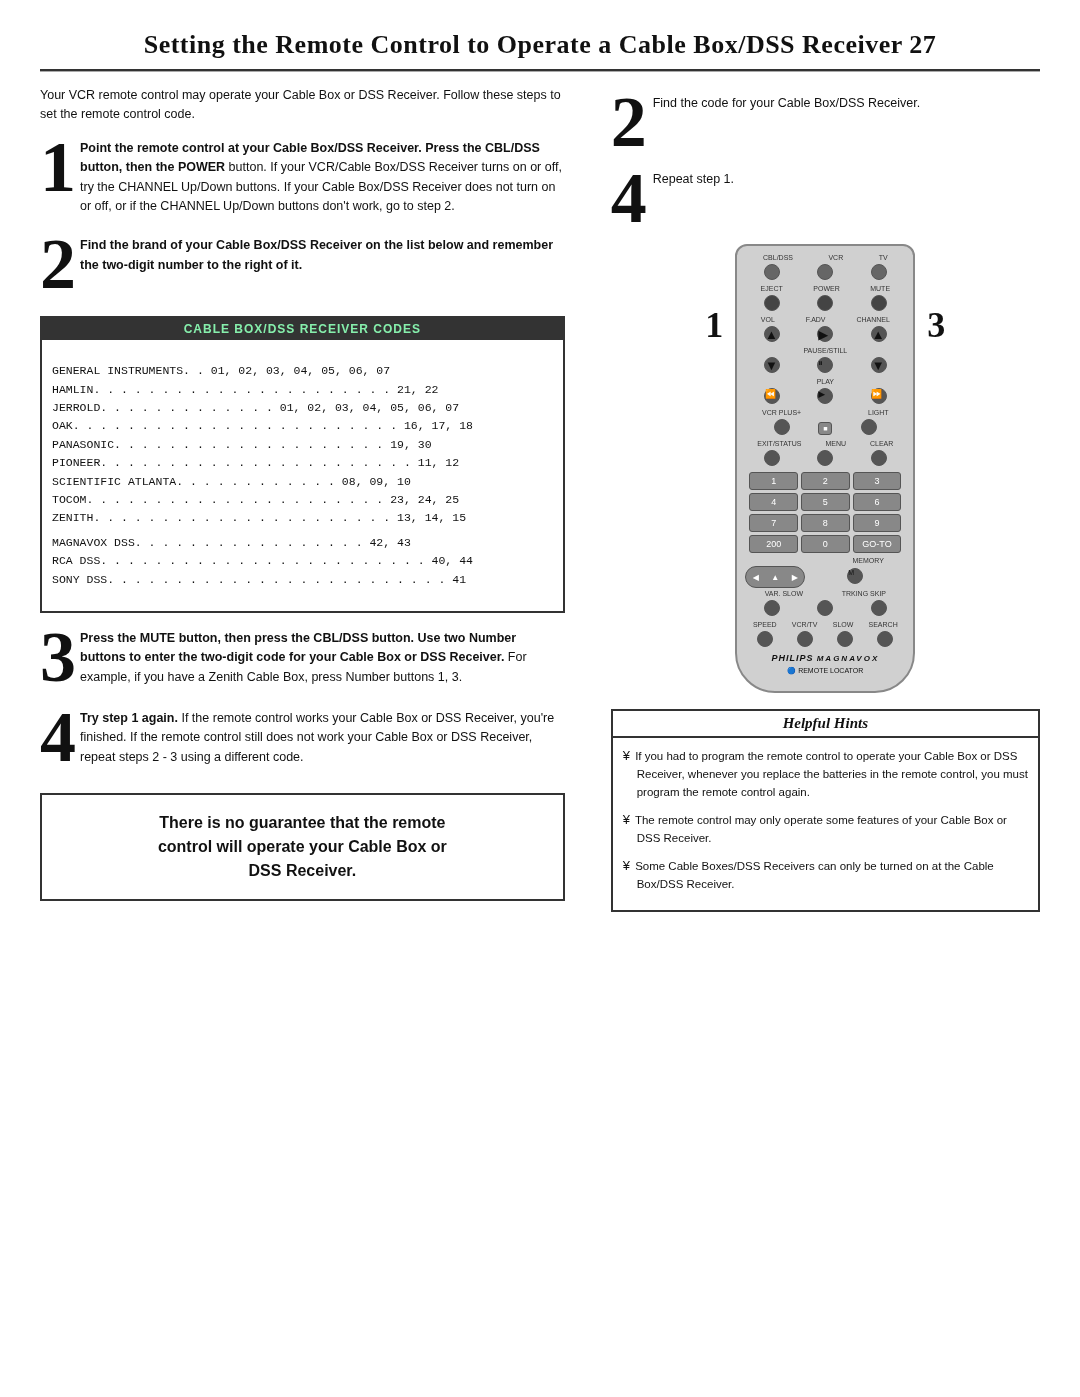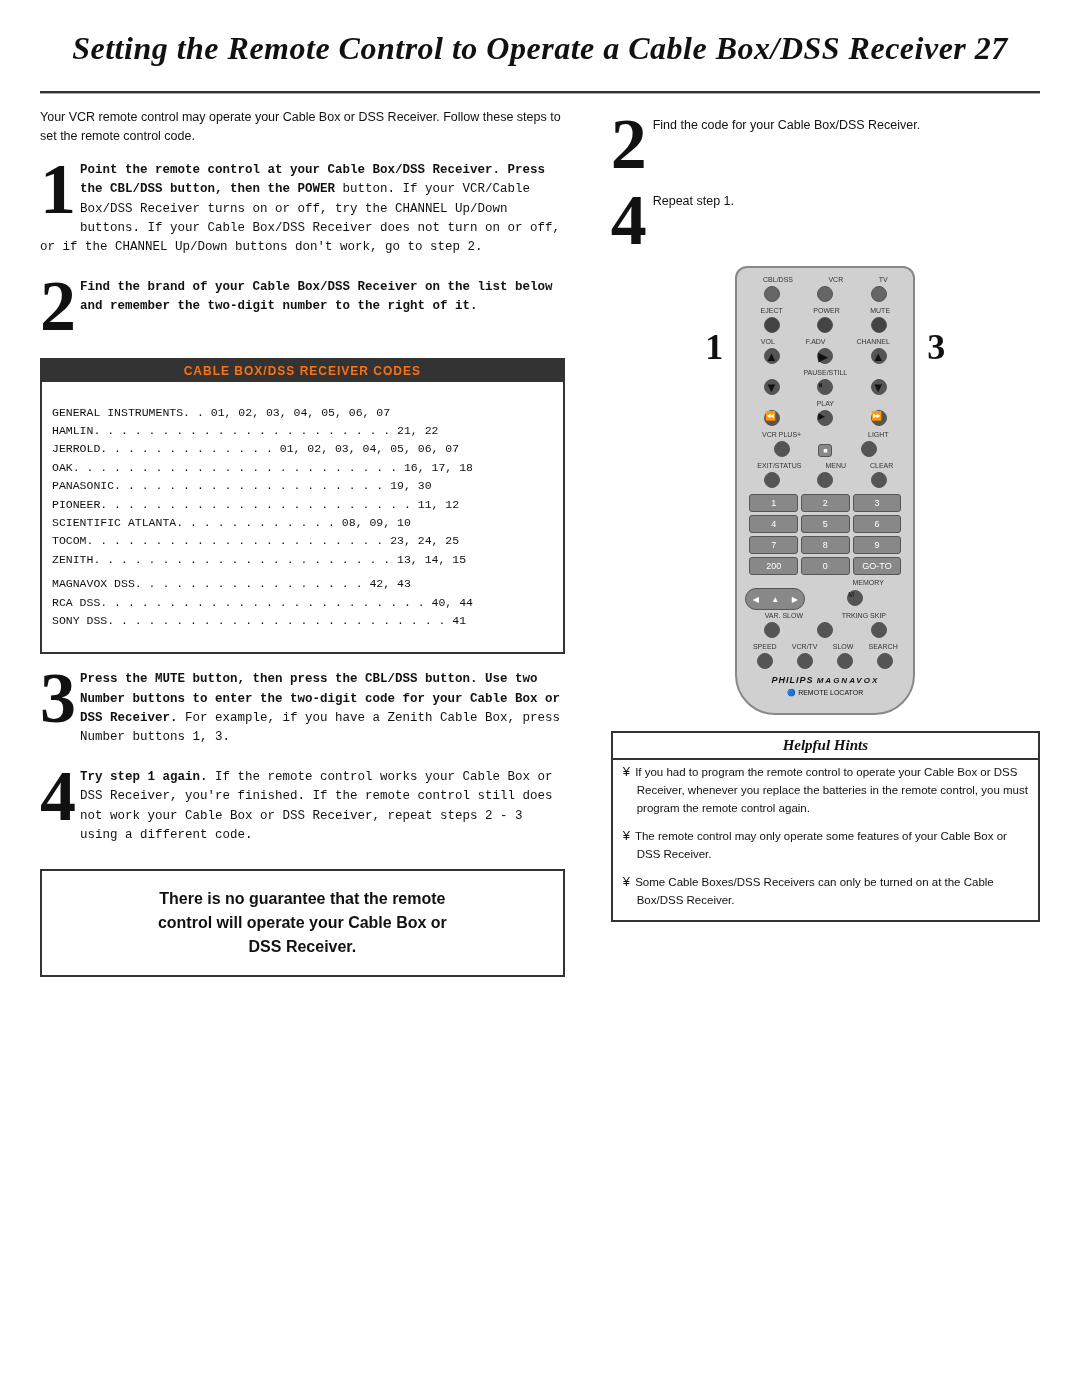"Setting the Remote Control to" .page-title { font-size: 32px -> 26px; font-style: italic -> none; margin-bottom: 24px -> 9px }
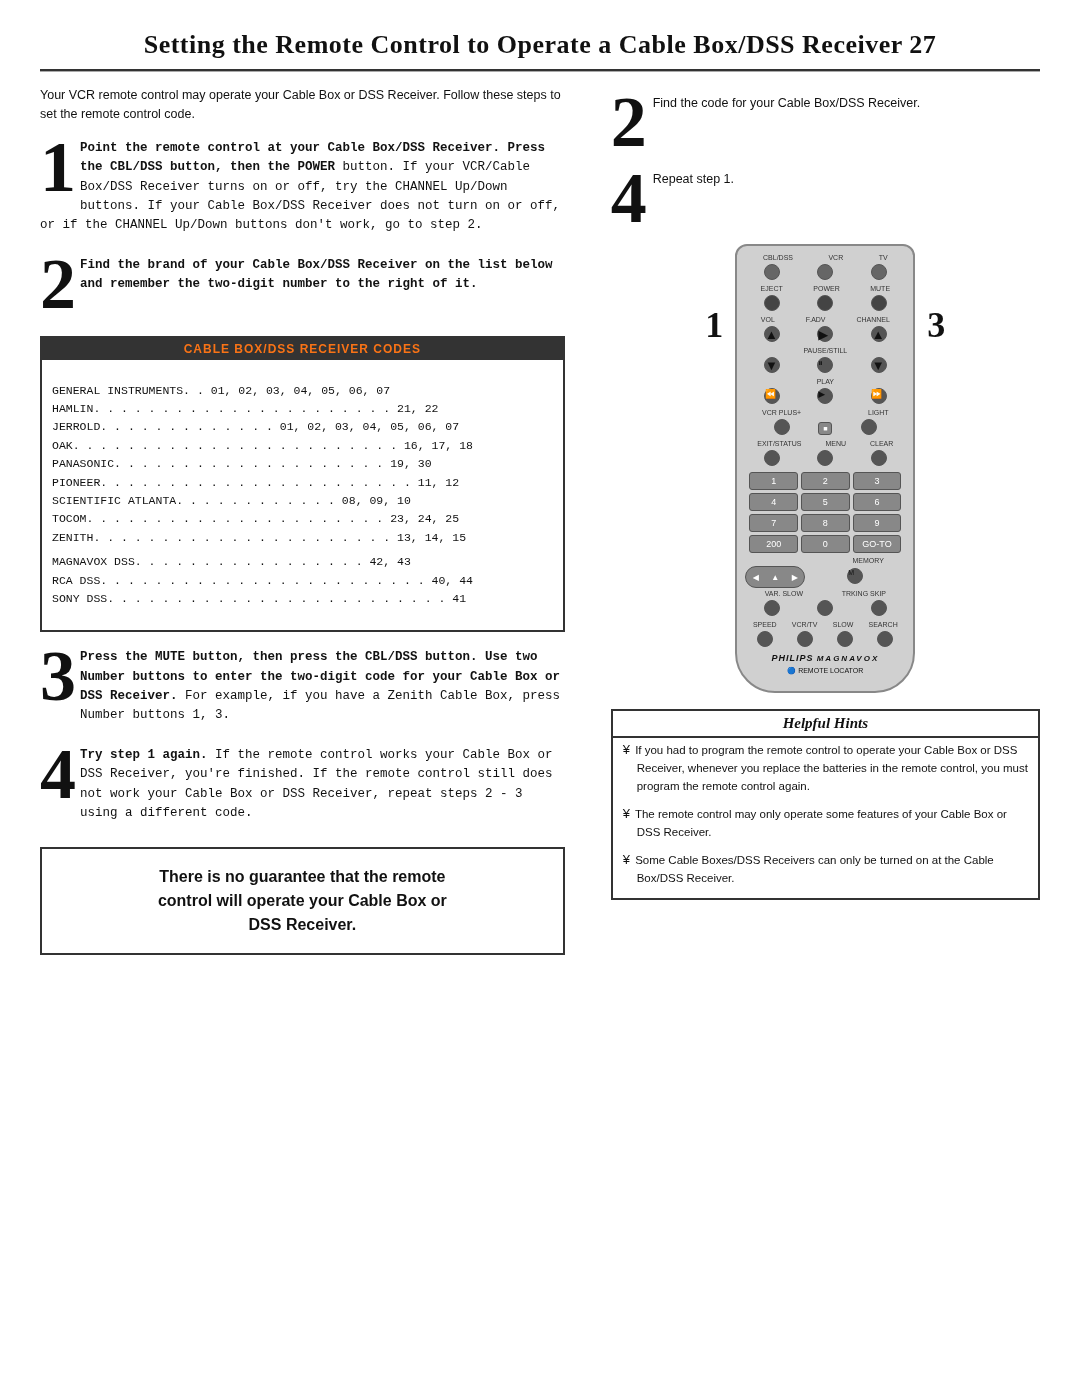"Point the remote control at" .step-block p { font-family: Liberation Mono, monospace -> none }
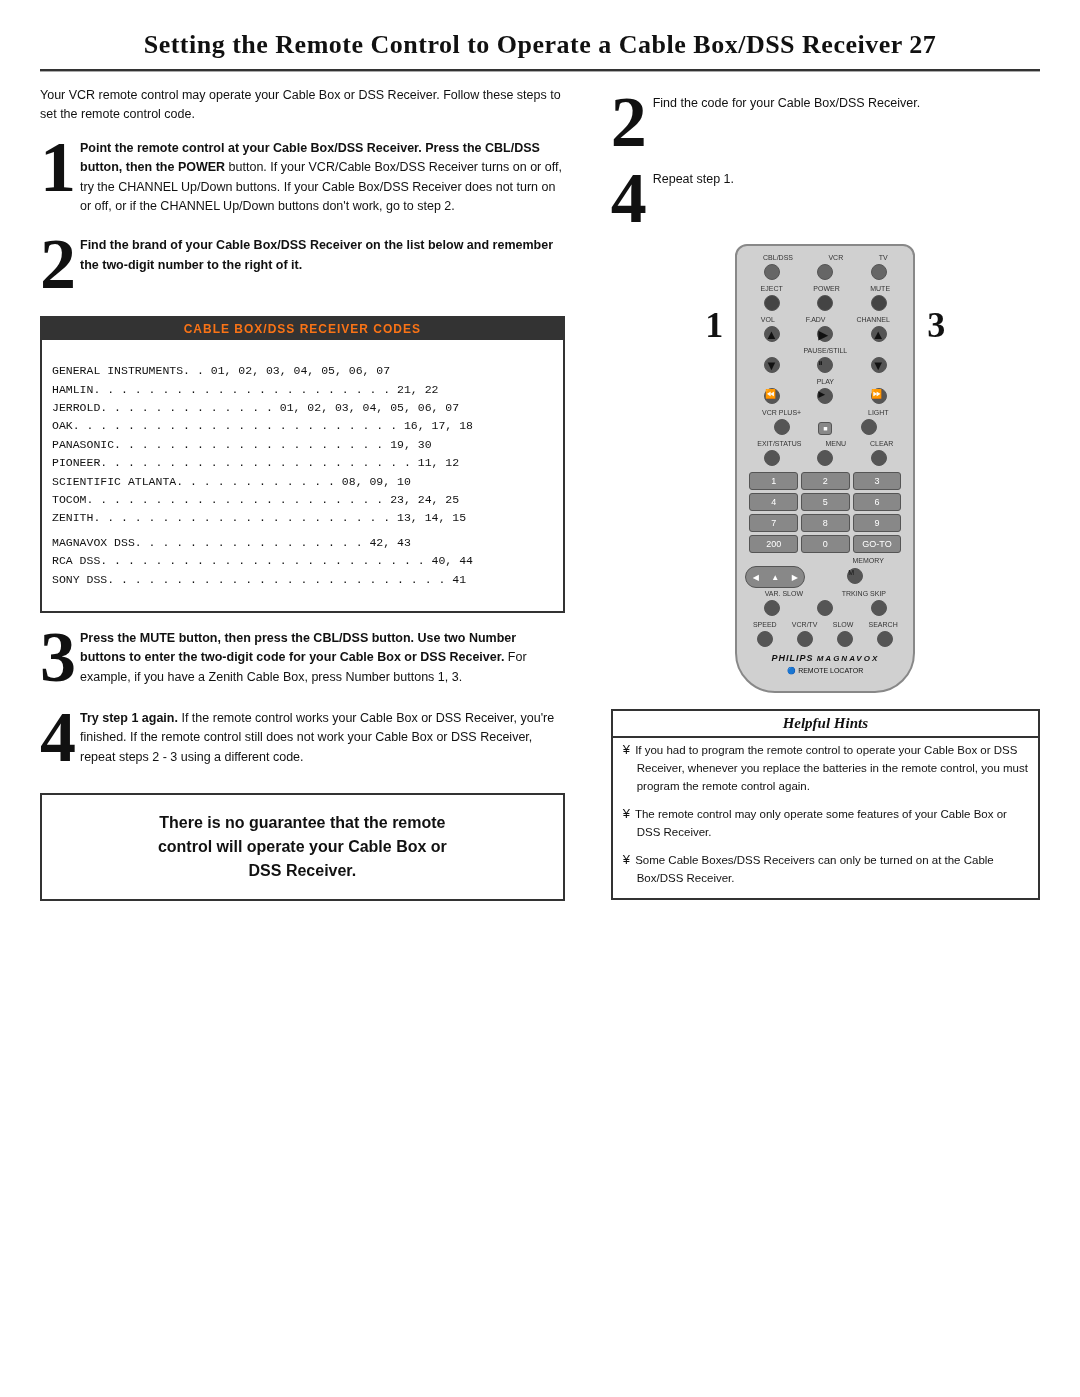"CABLE BOX/DSS RECEIVER CODES" .codes-header { color: #f97316 -> #86efac }
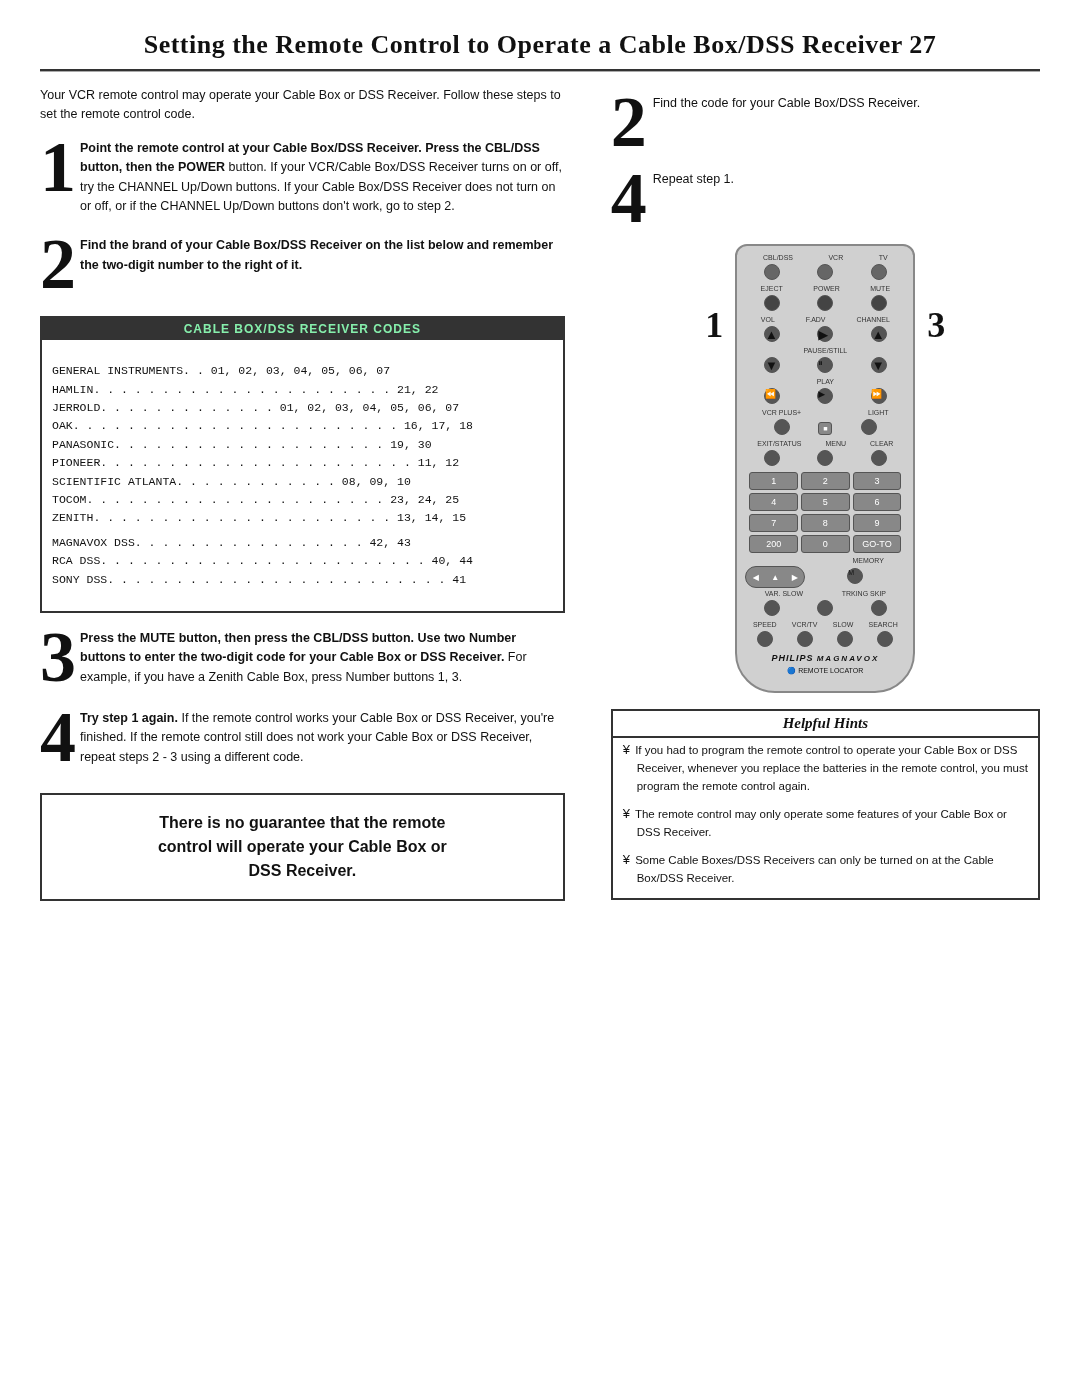"¥ If you had to" .hints-body { padding: 2px 10px -> 8px 10px }
